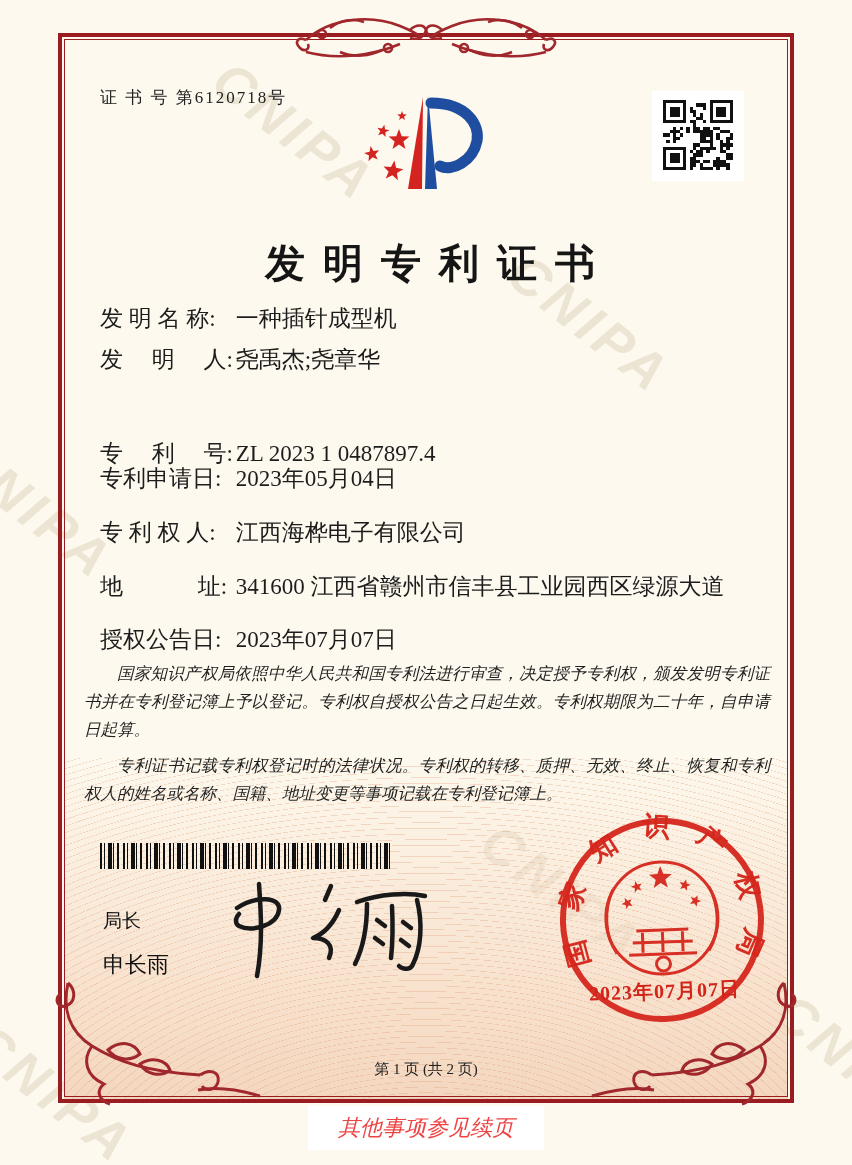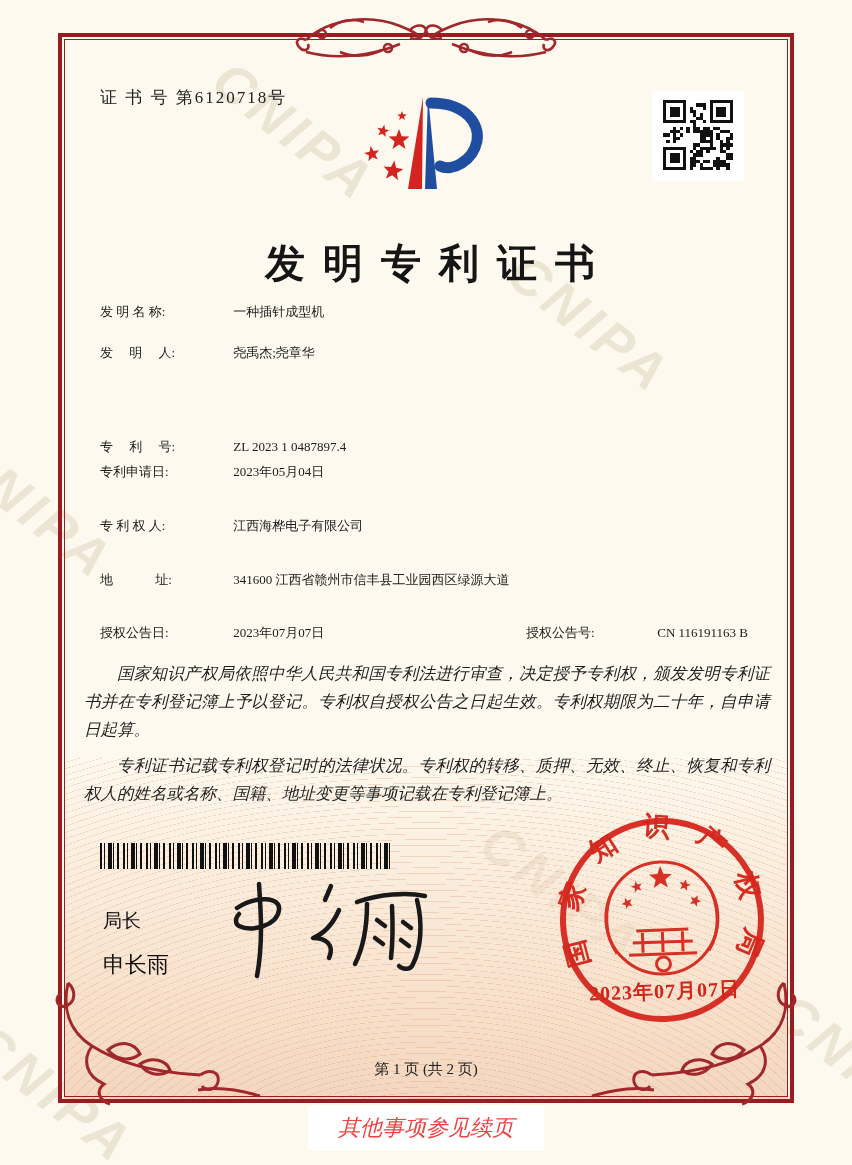"发 明 名 称: 一种插针成型机" .field-row { font-size: 13px -> 23px }
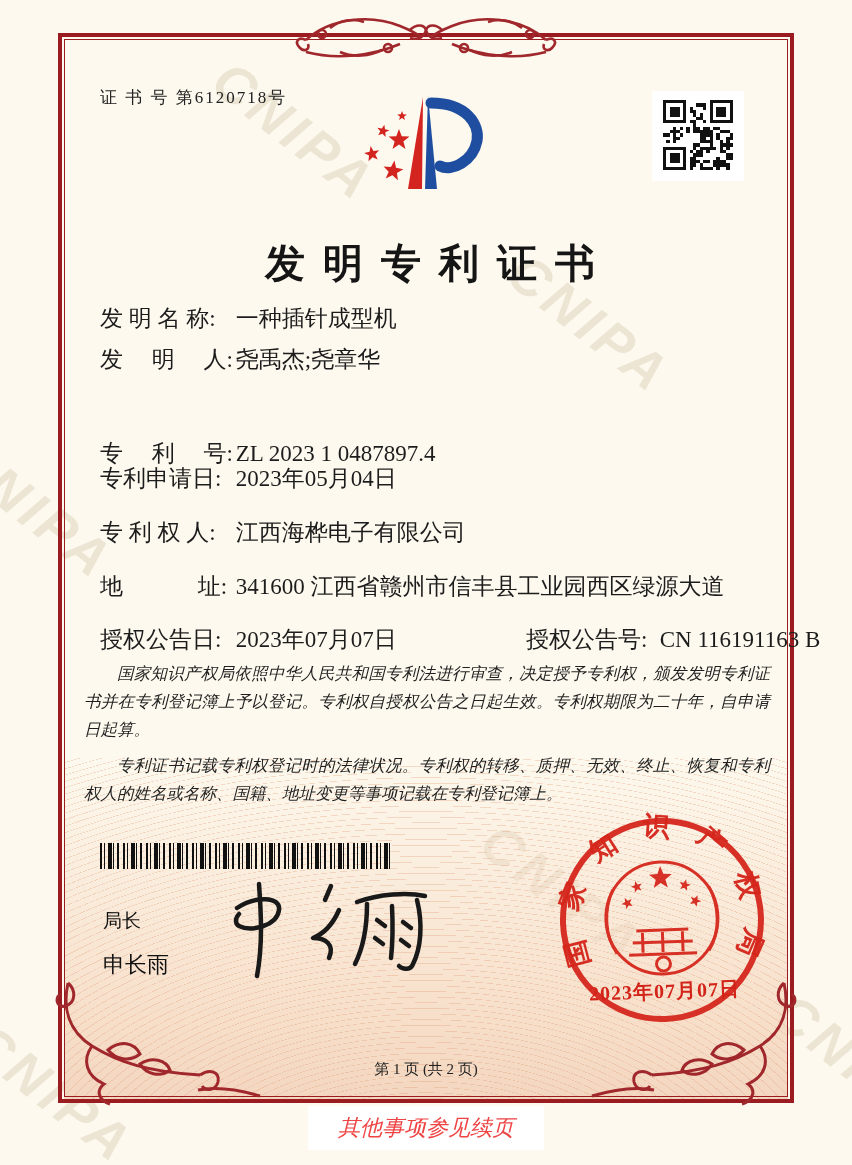"授权公告号: CN 116191163 B" span.grant-group { html: <span> <span>授权公告号:</span> <span>CN 116191163 B</span> </span> -> none }
